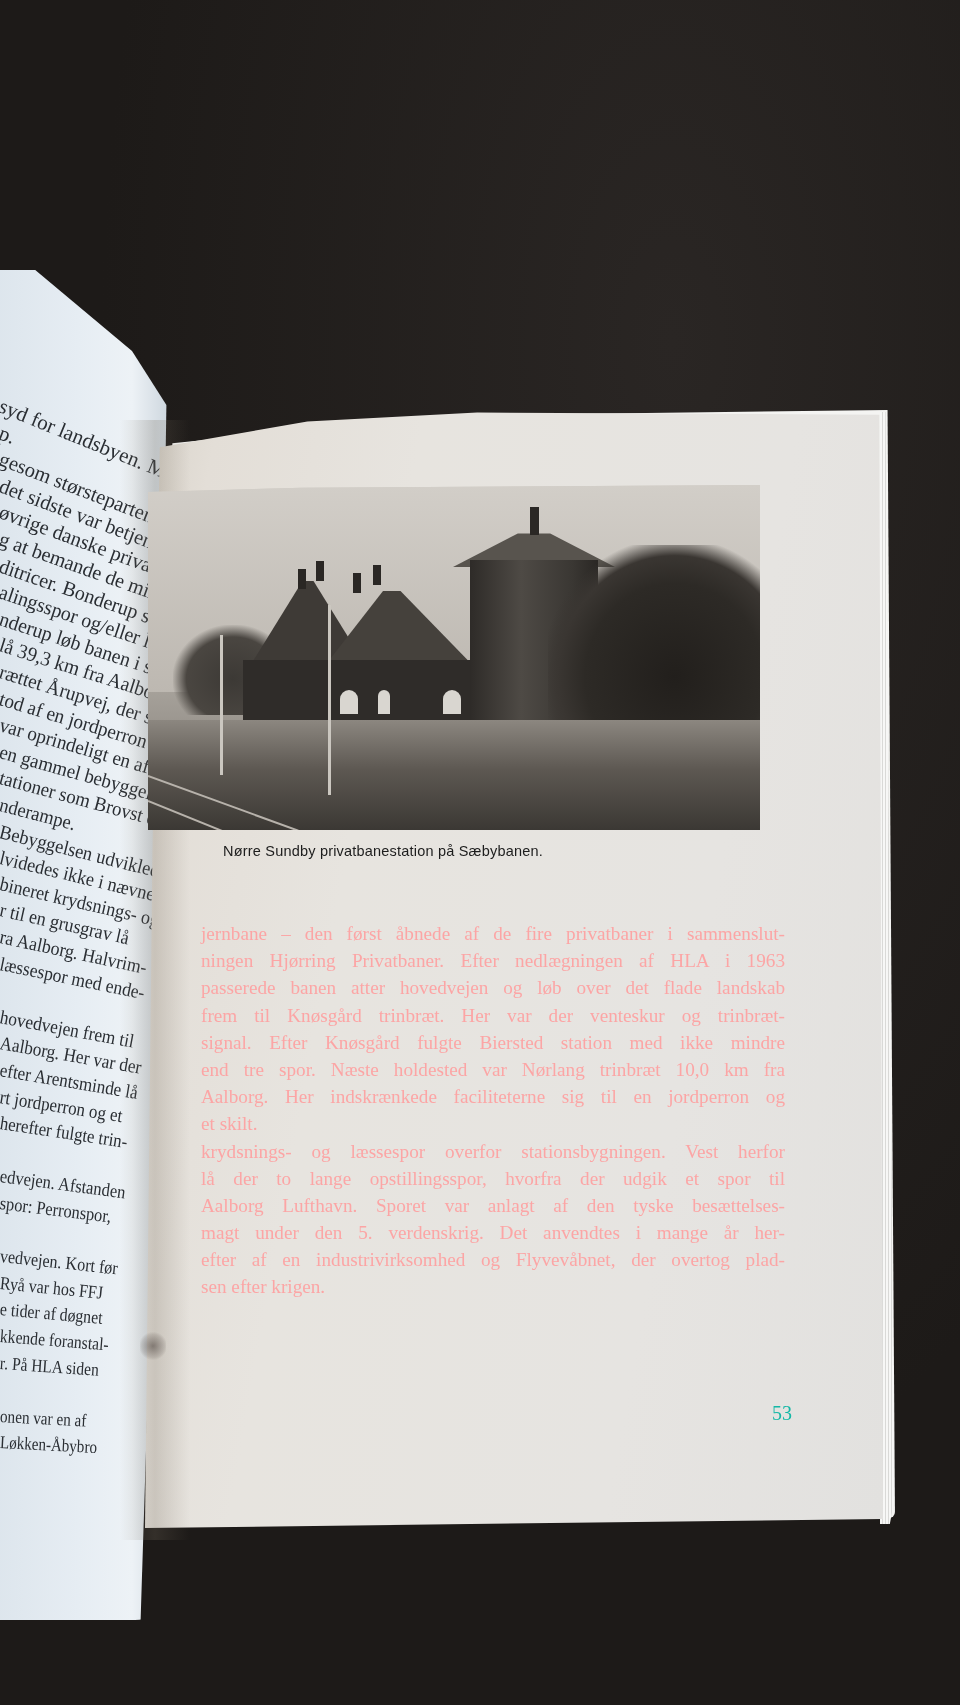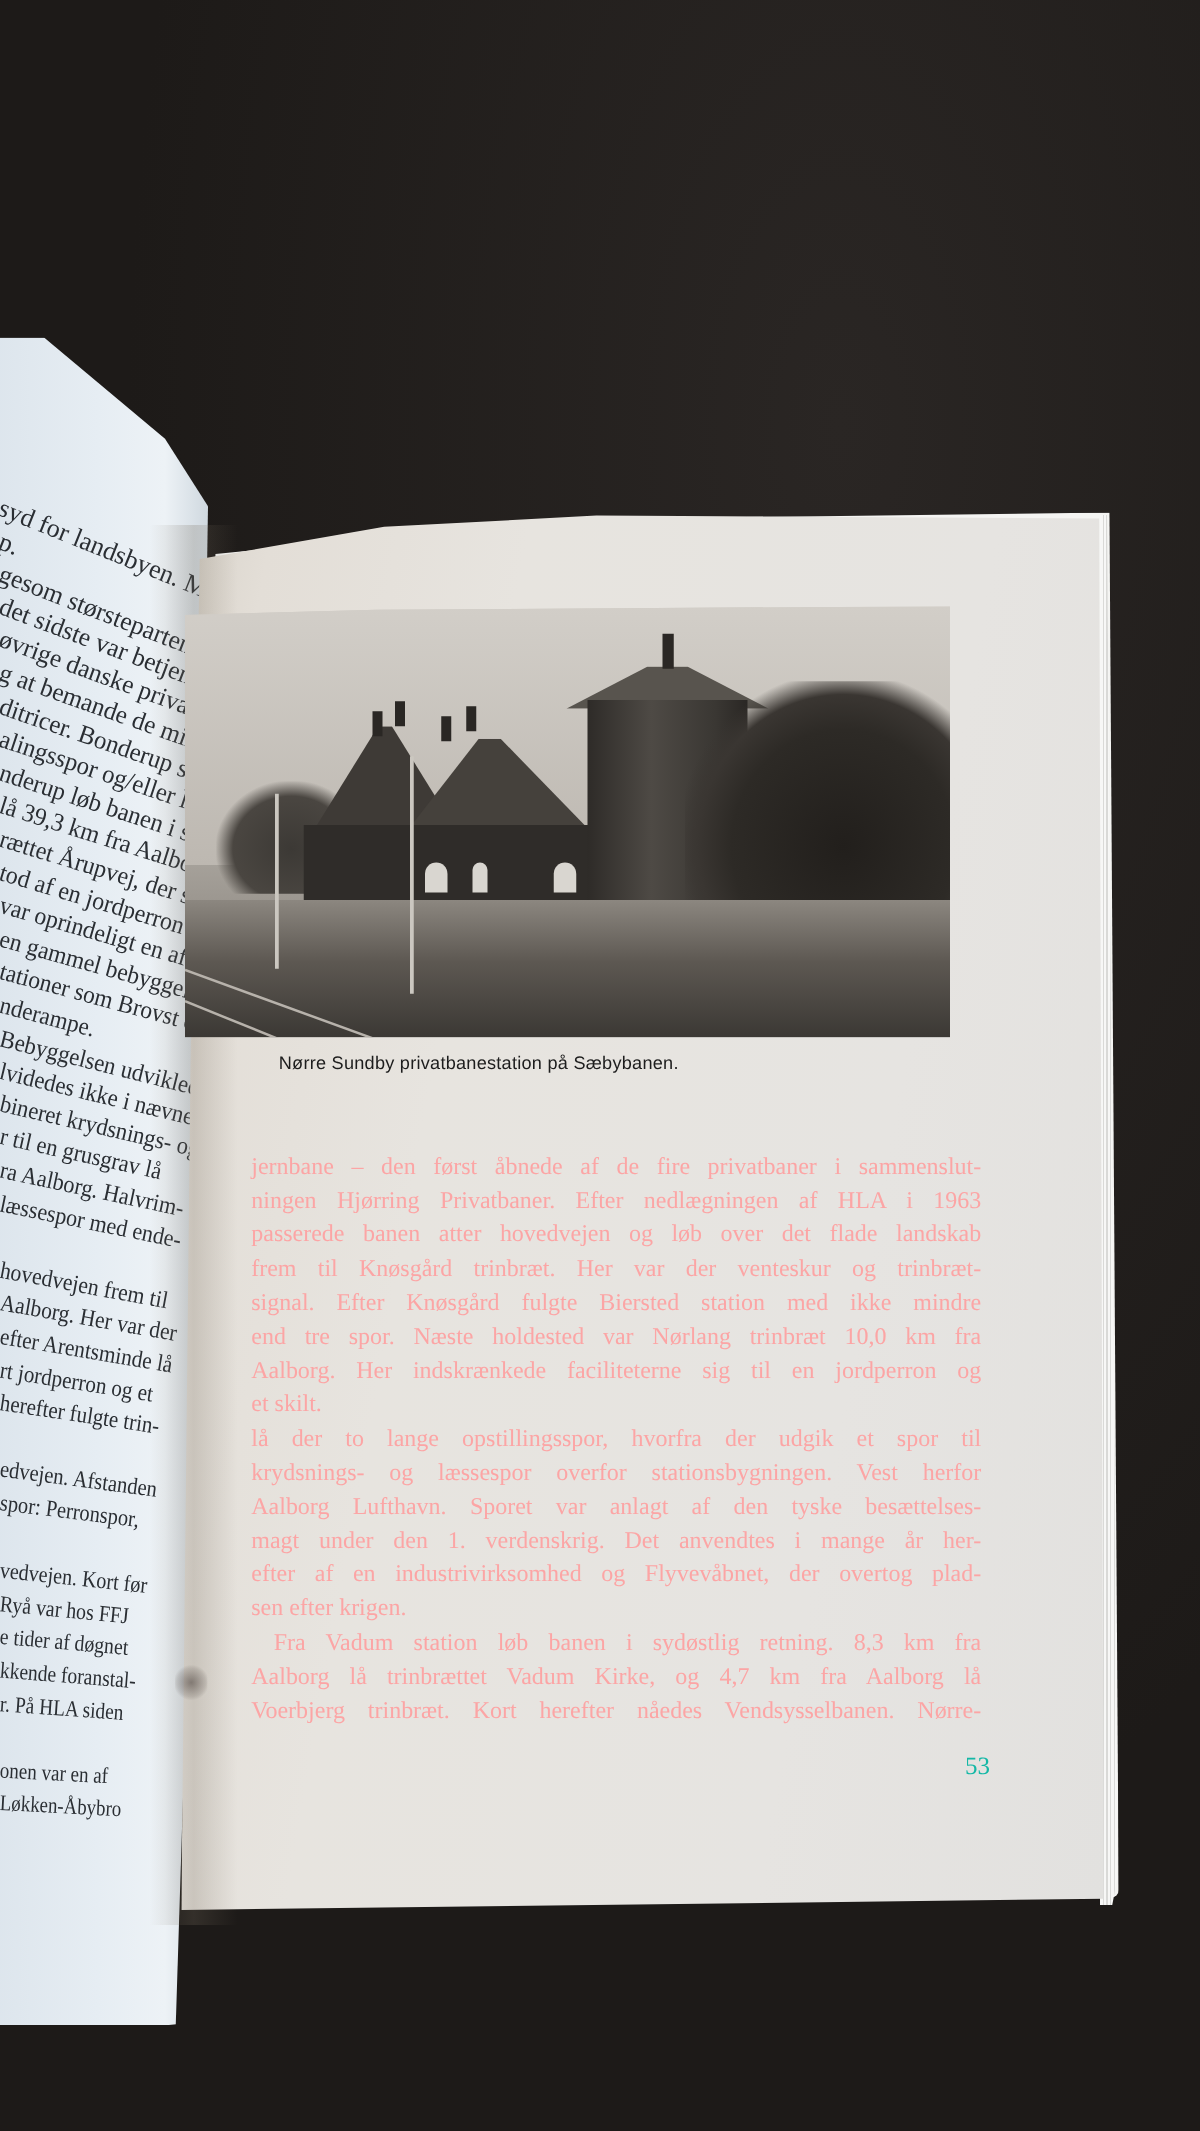"lå der to lange opstillingsspor," span.line { order: before "krydsnings- og læssespor overfor" -> after "krydsnings- og læssespor overfor" }
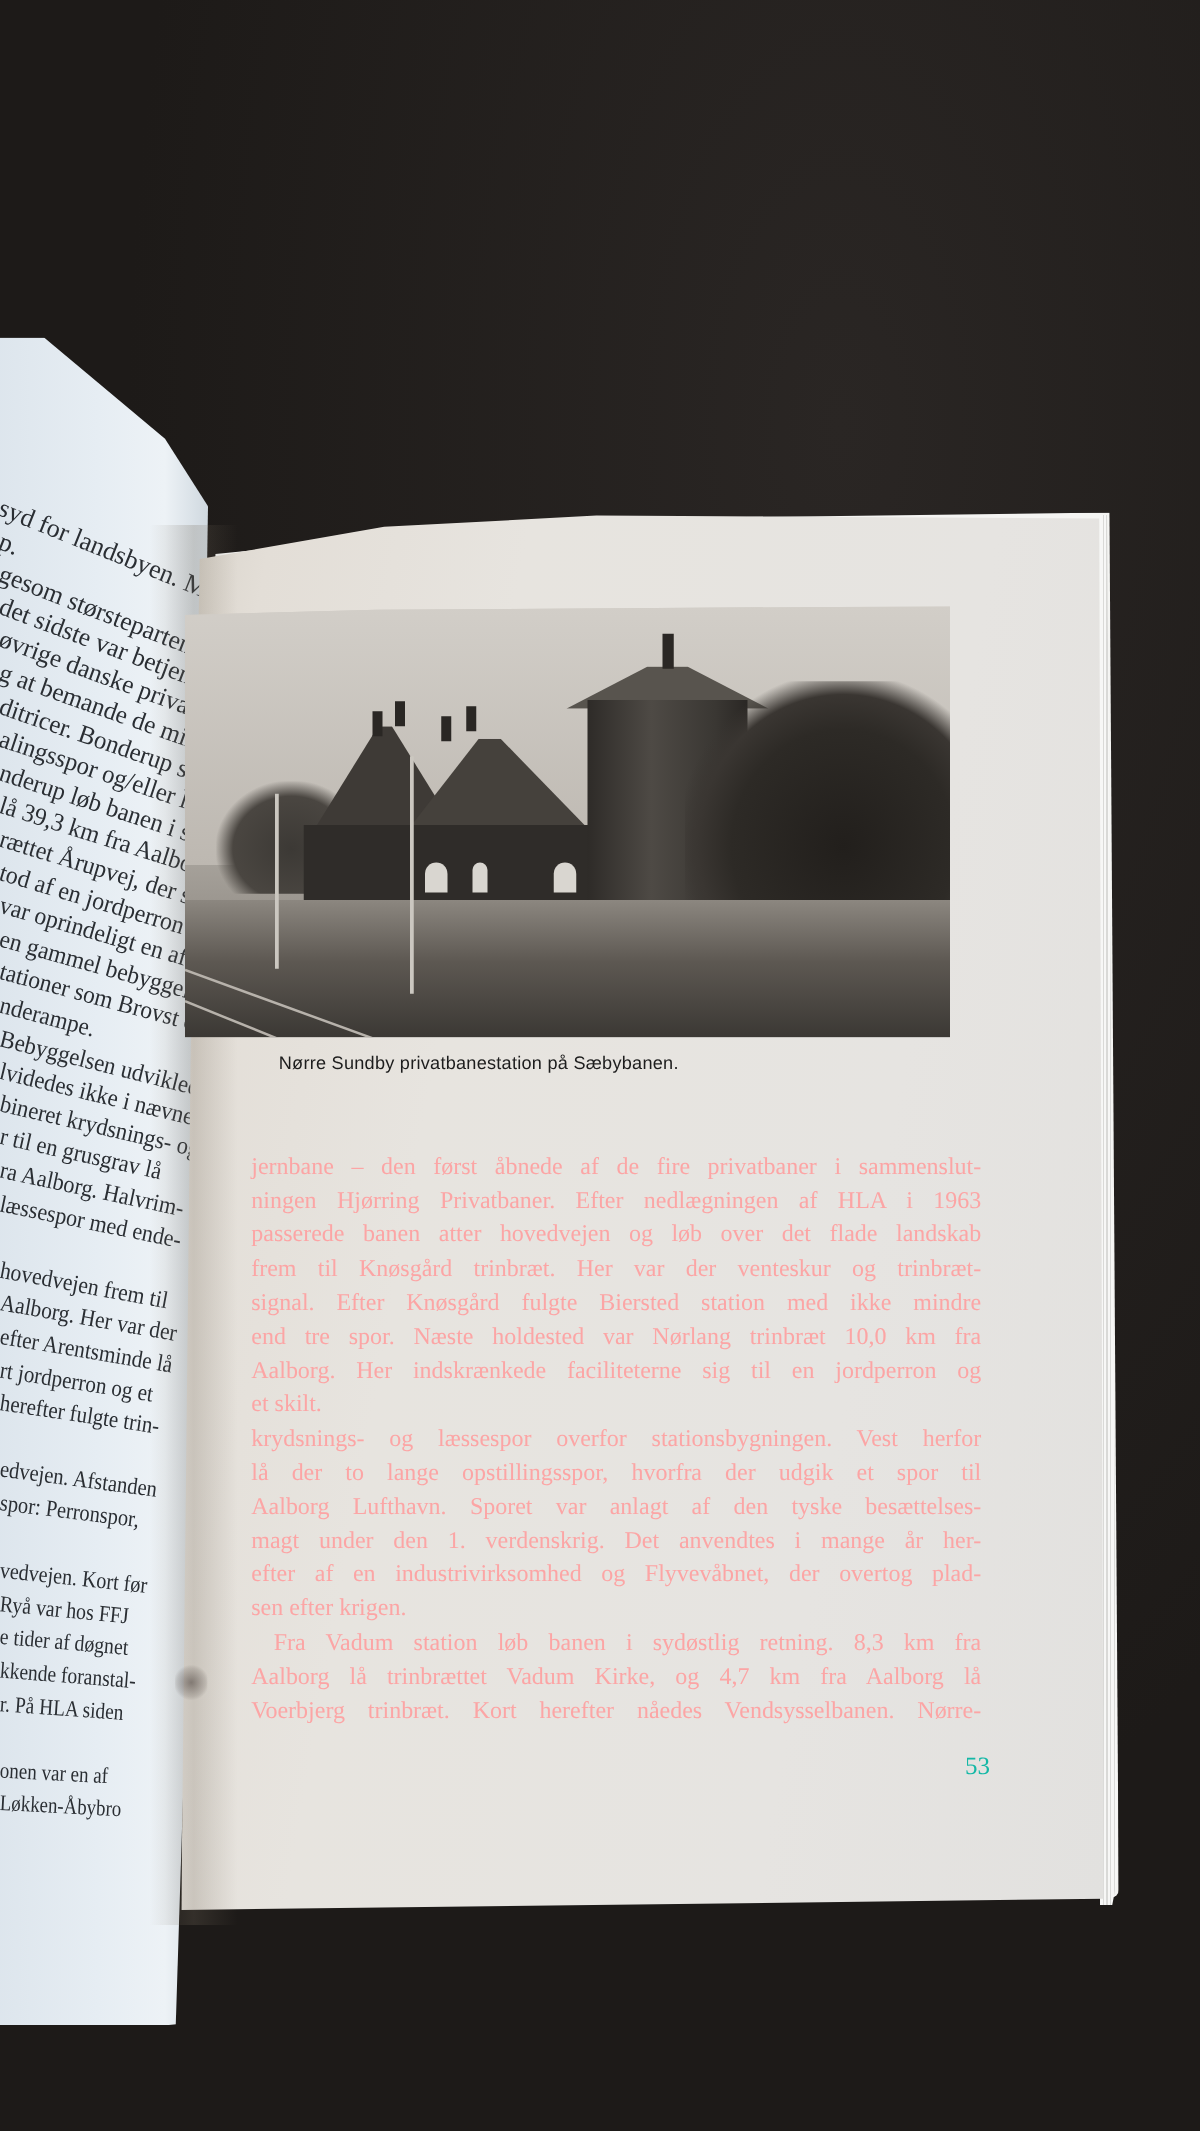"magt under den 1. verdenskrig." span.line { text: 1 -> 5 }
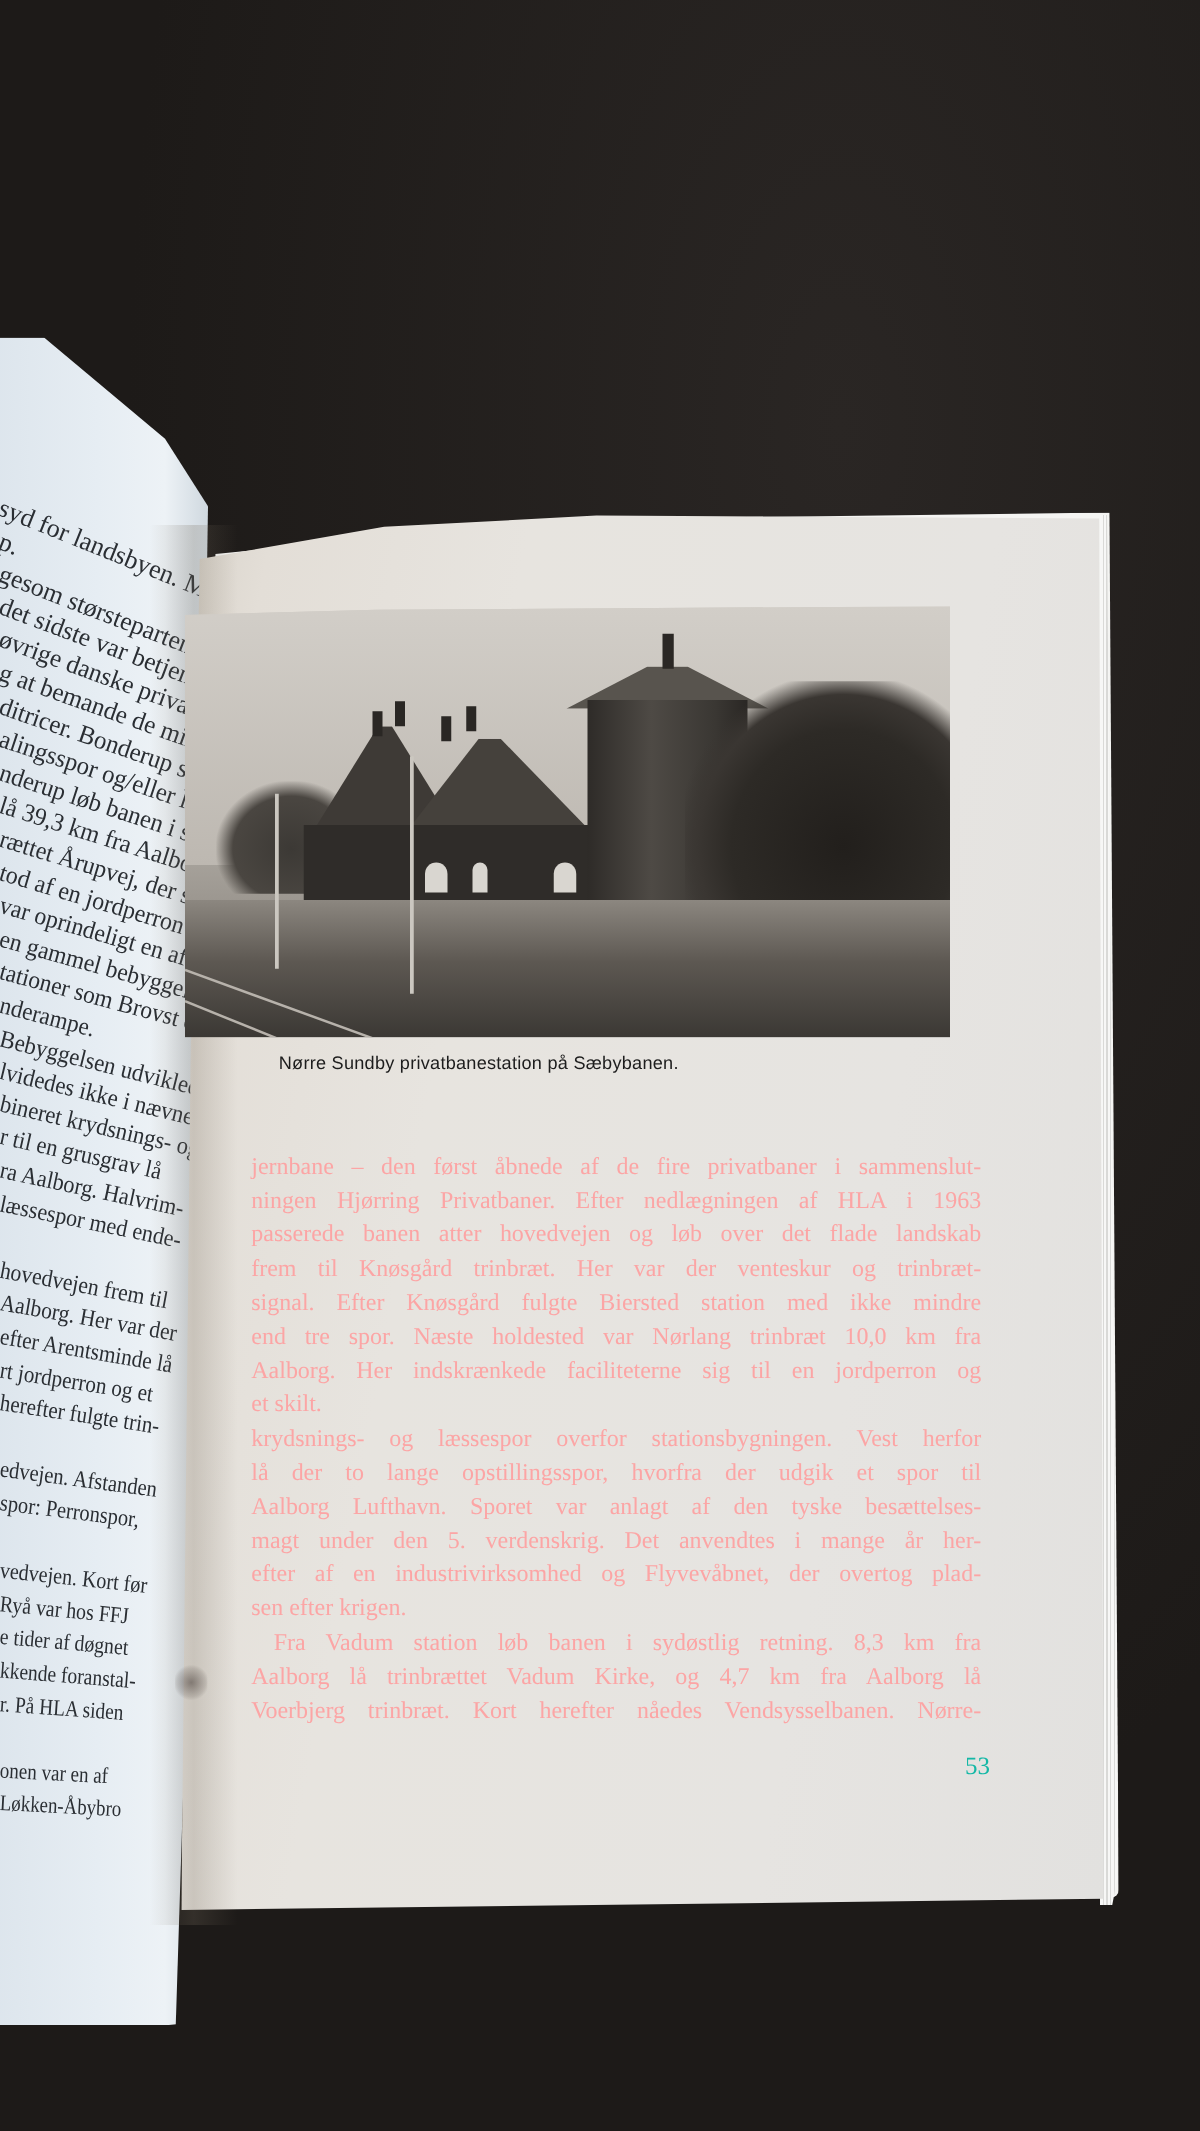"Fra Vadum station løb banen" div { html: <div> <span>Fra Vadum station løb banen i sydøstlig retning. 8,3 km fra</span> <span>Aalborg lå trinbrættet Vadum Kirke, og 4,7 km fra Aalborg lå</span> <span>Voerbjerg trinbræt. Kort herefter nåedes Vendsysselbanen. Nørre-</span> </div> -> none }
